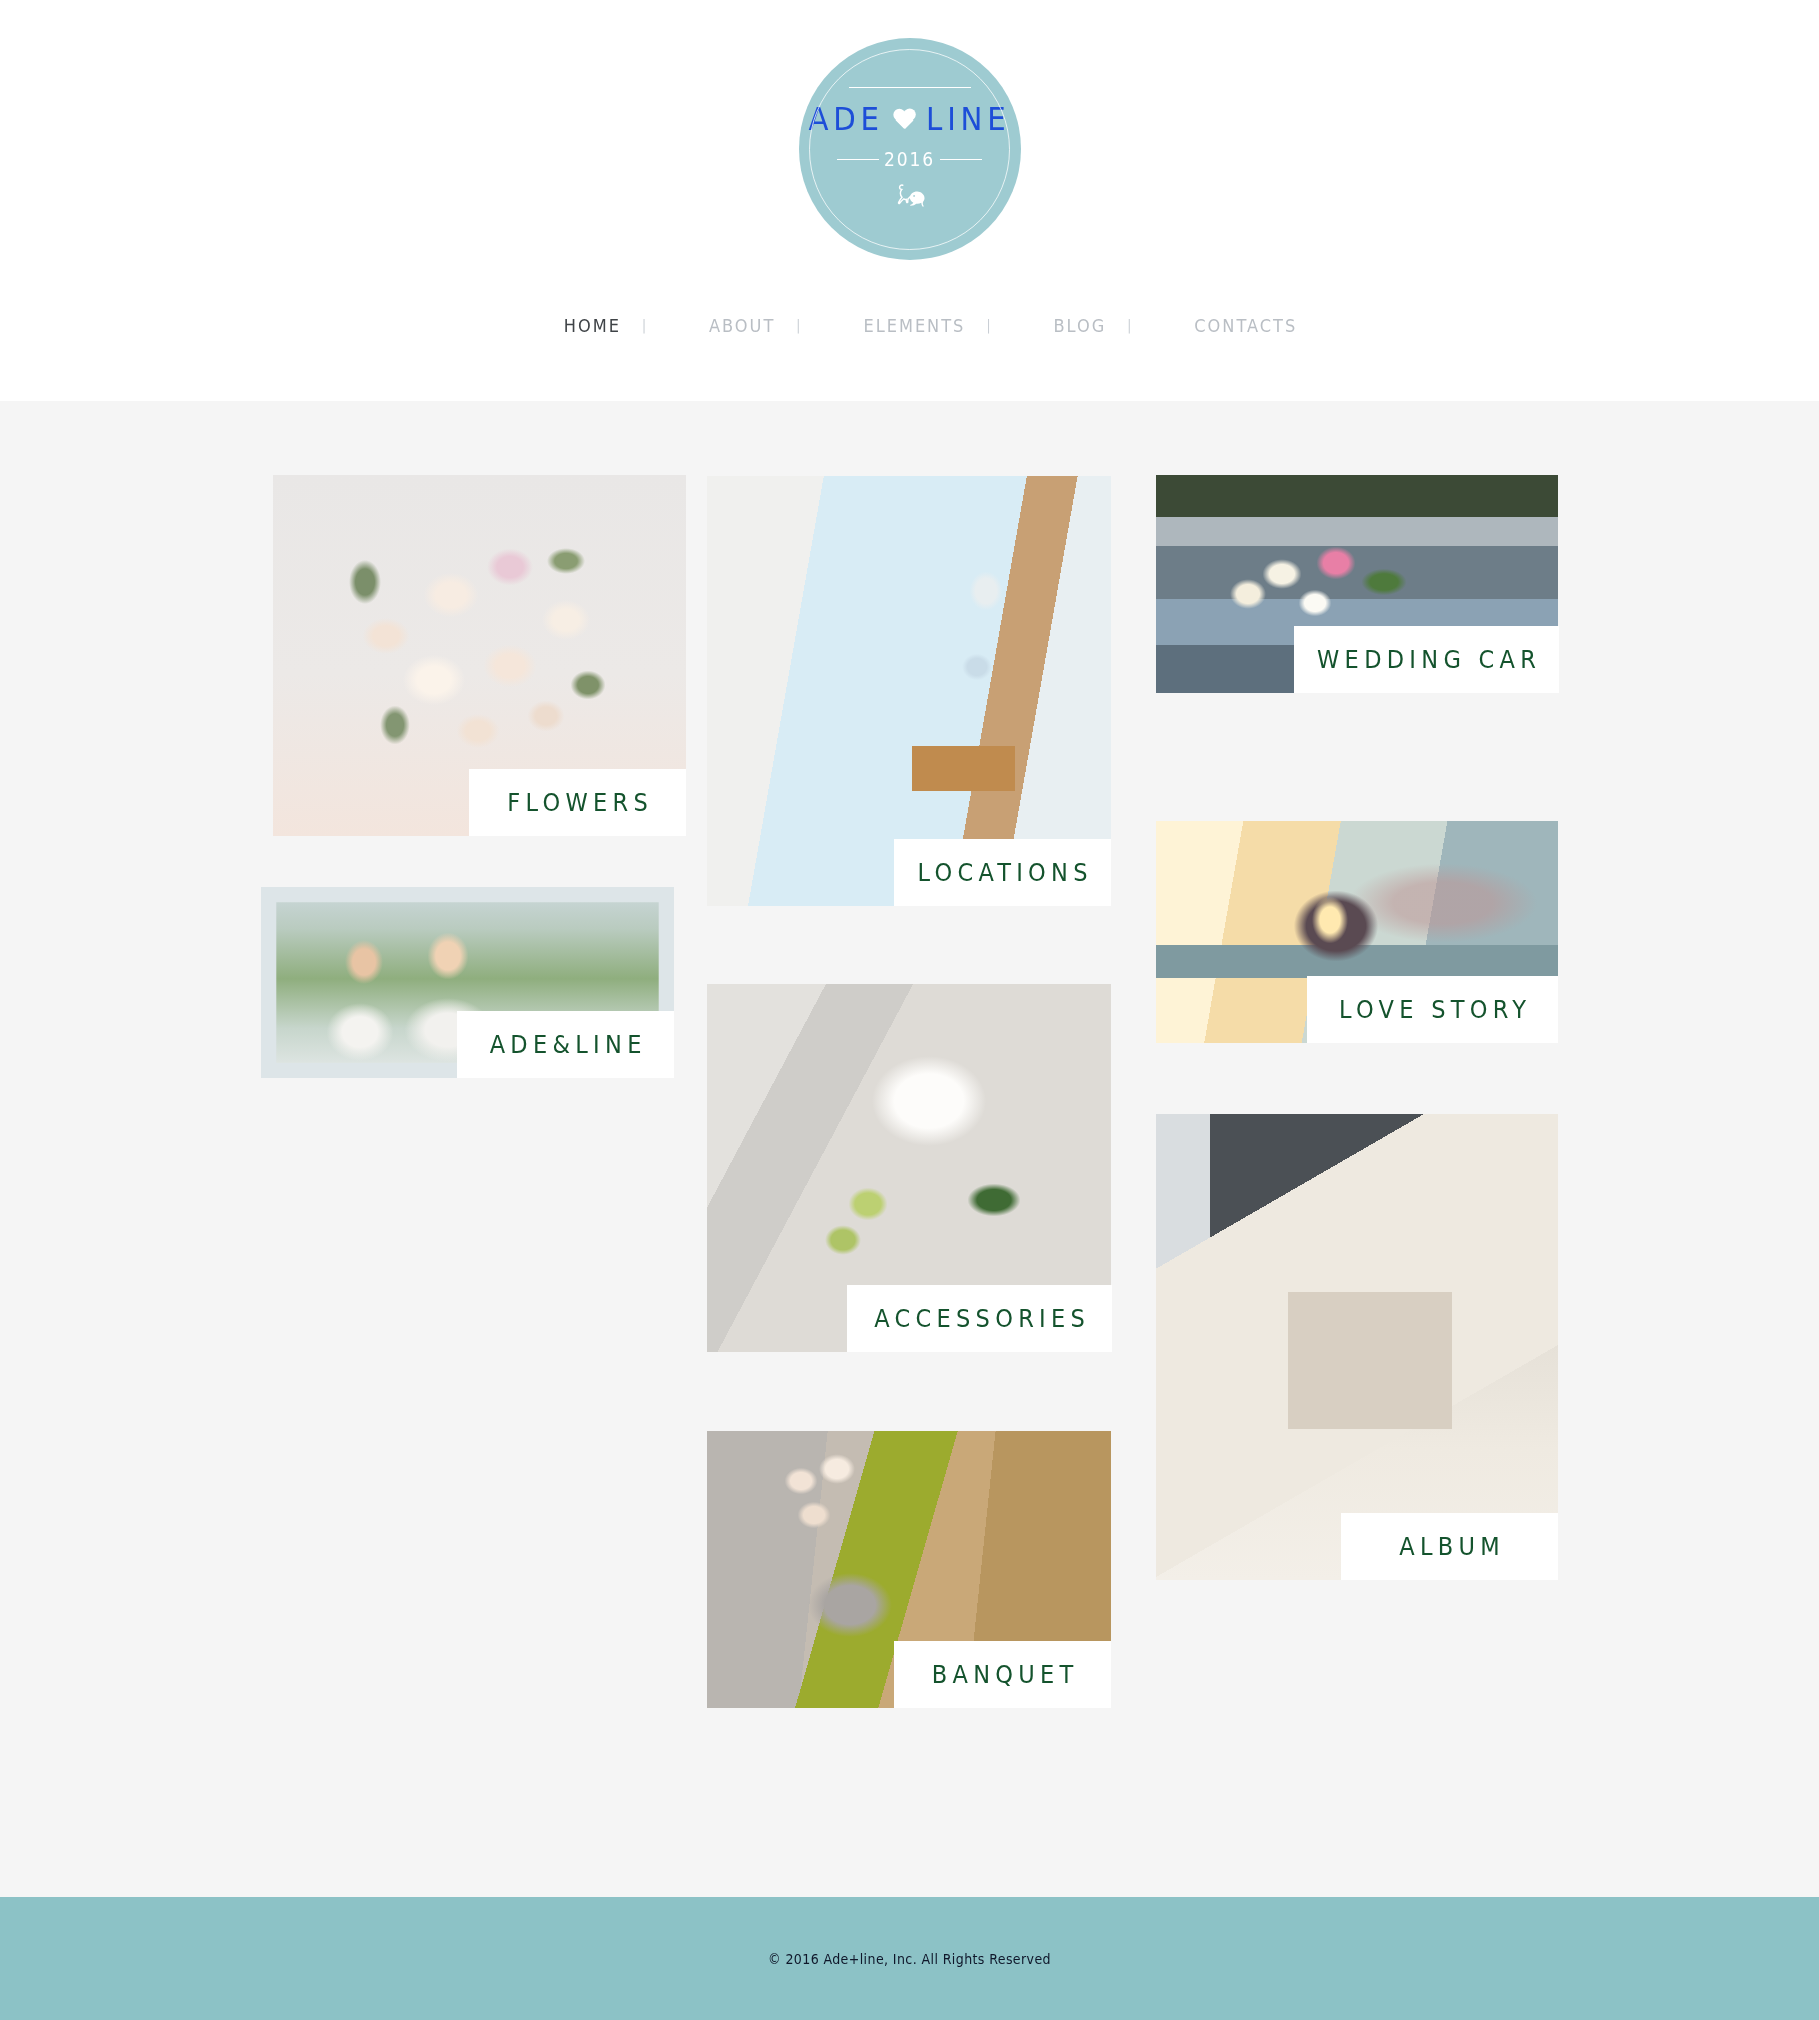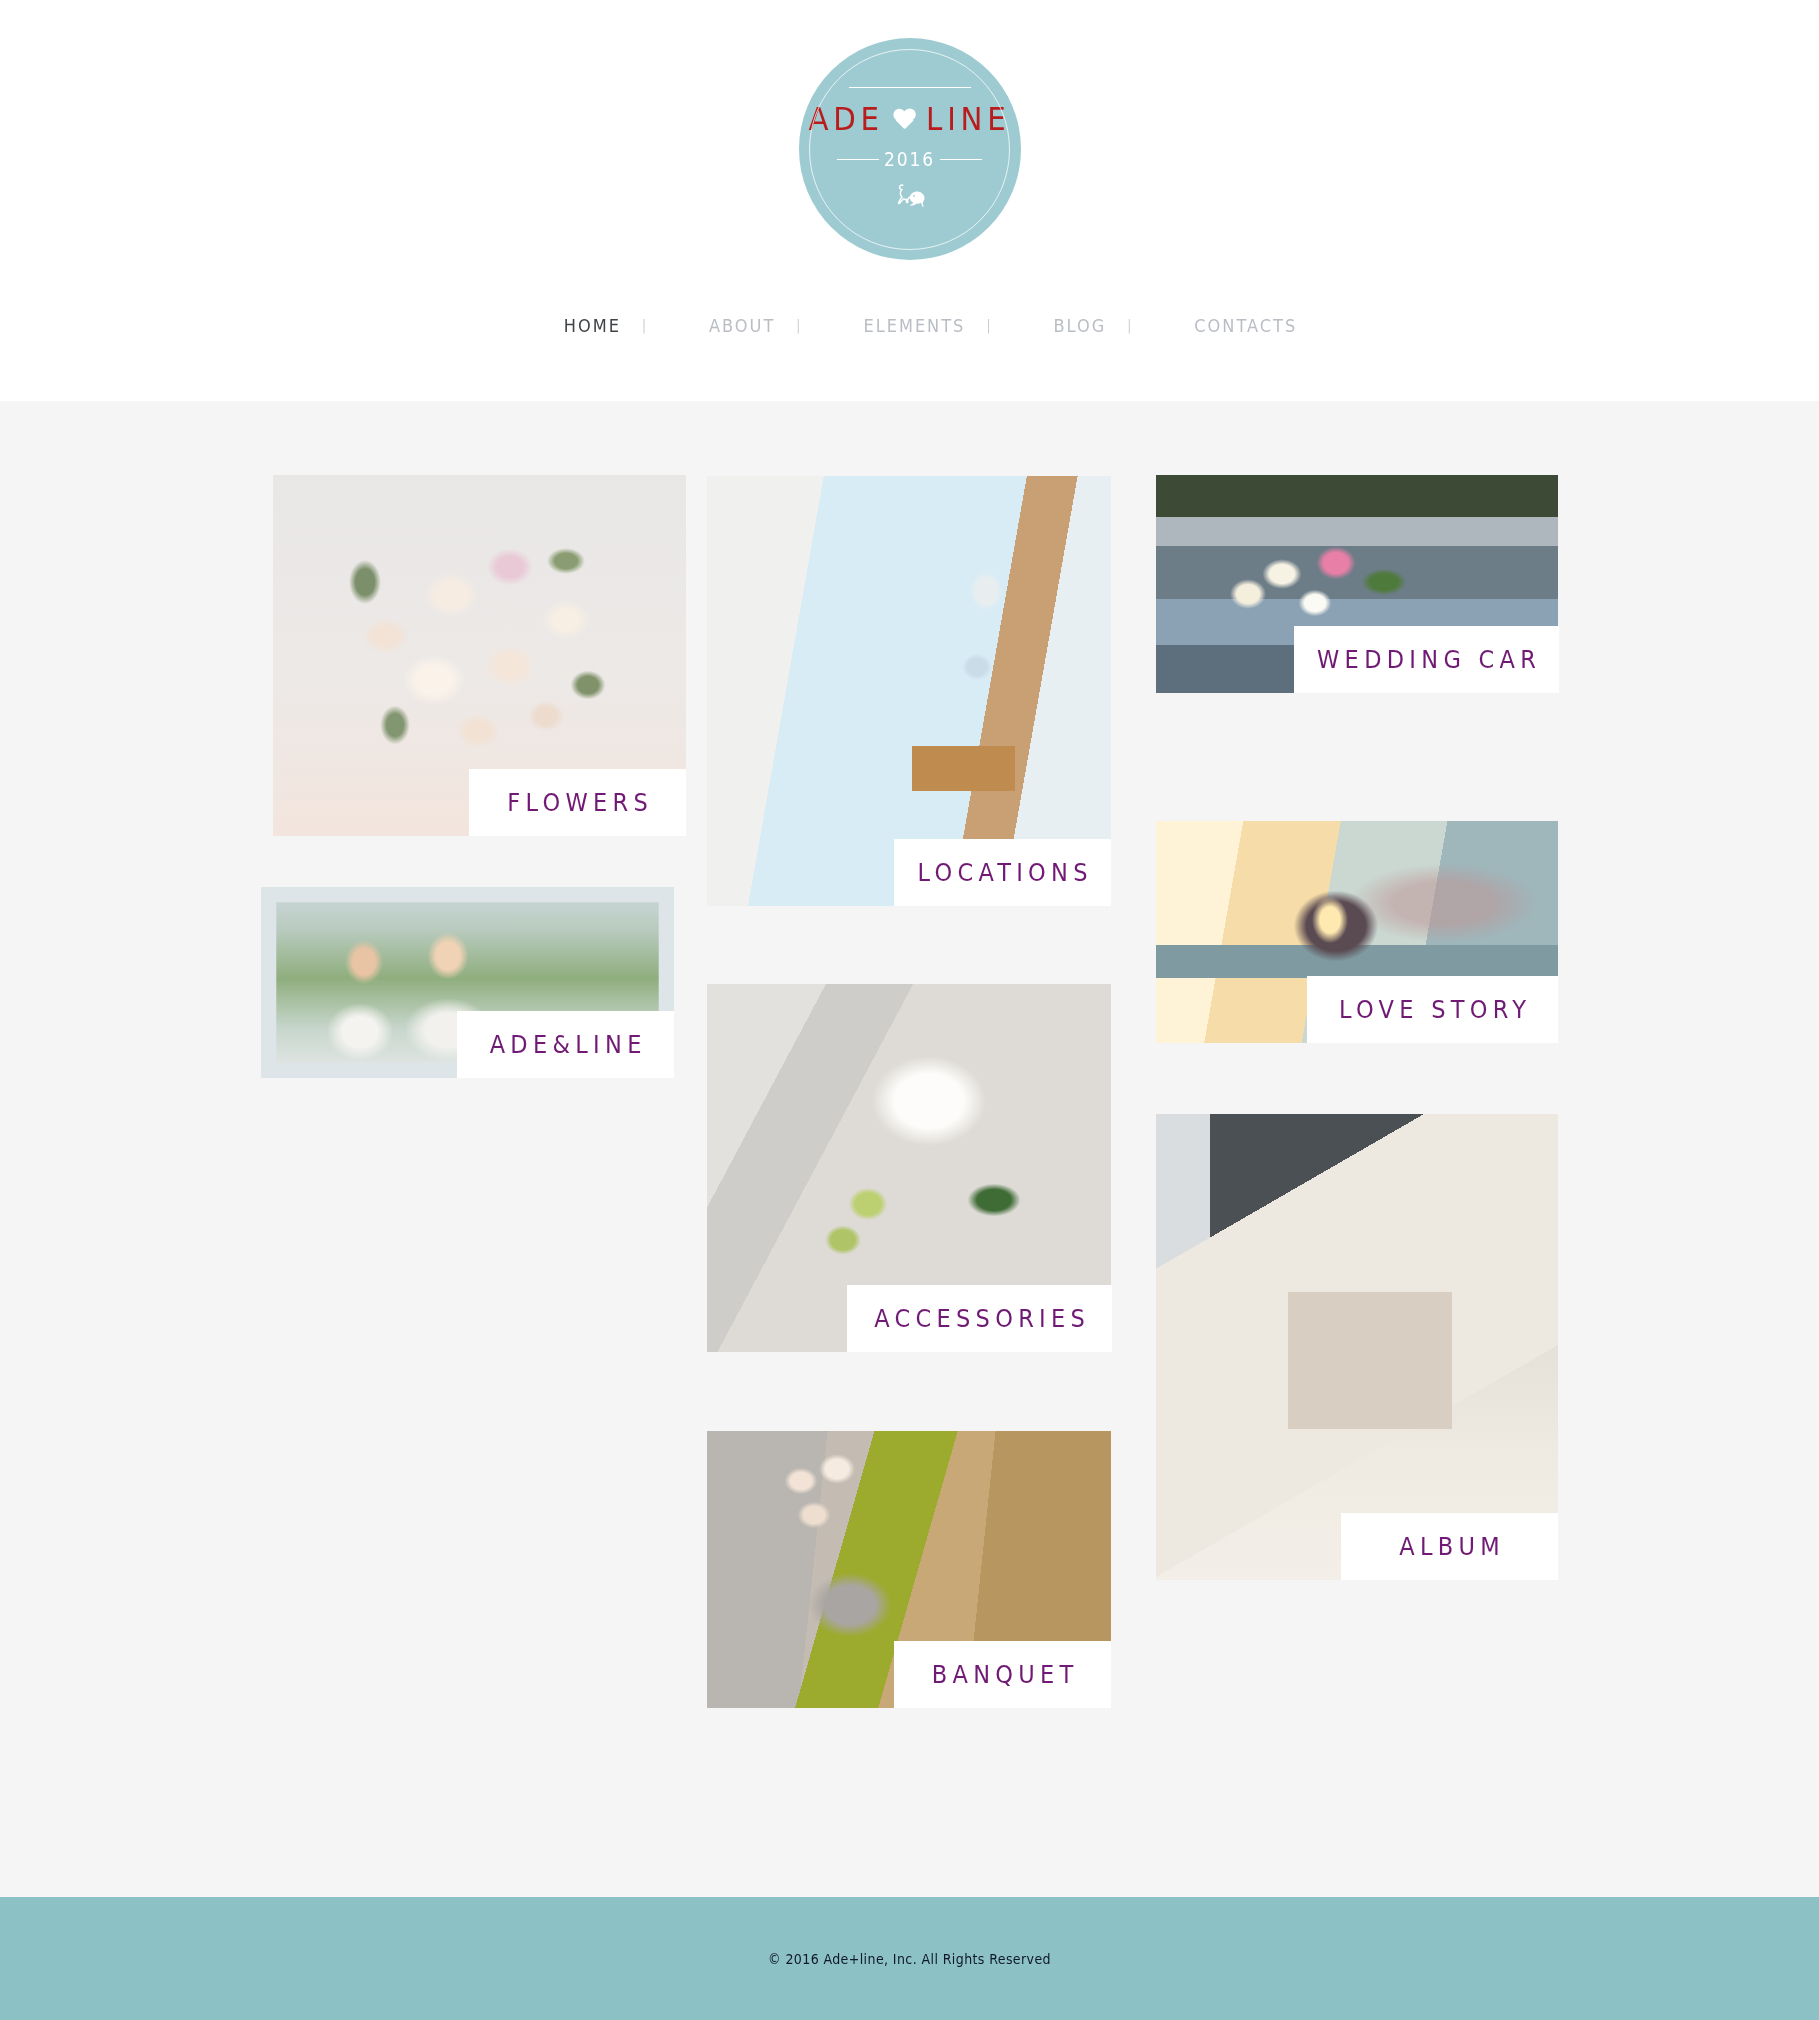"ADE" .logo-name { color: #b91c1c -> #1d4ed8 }
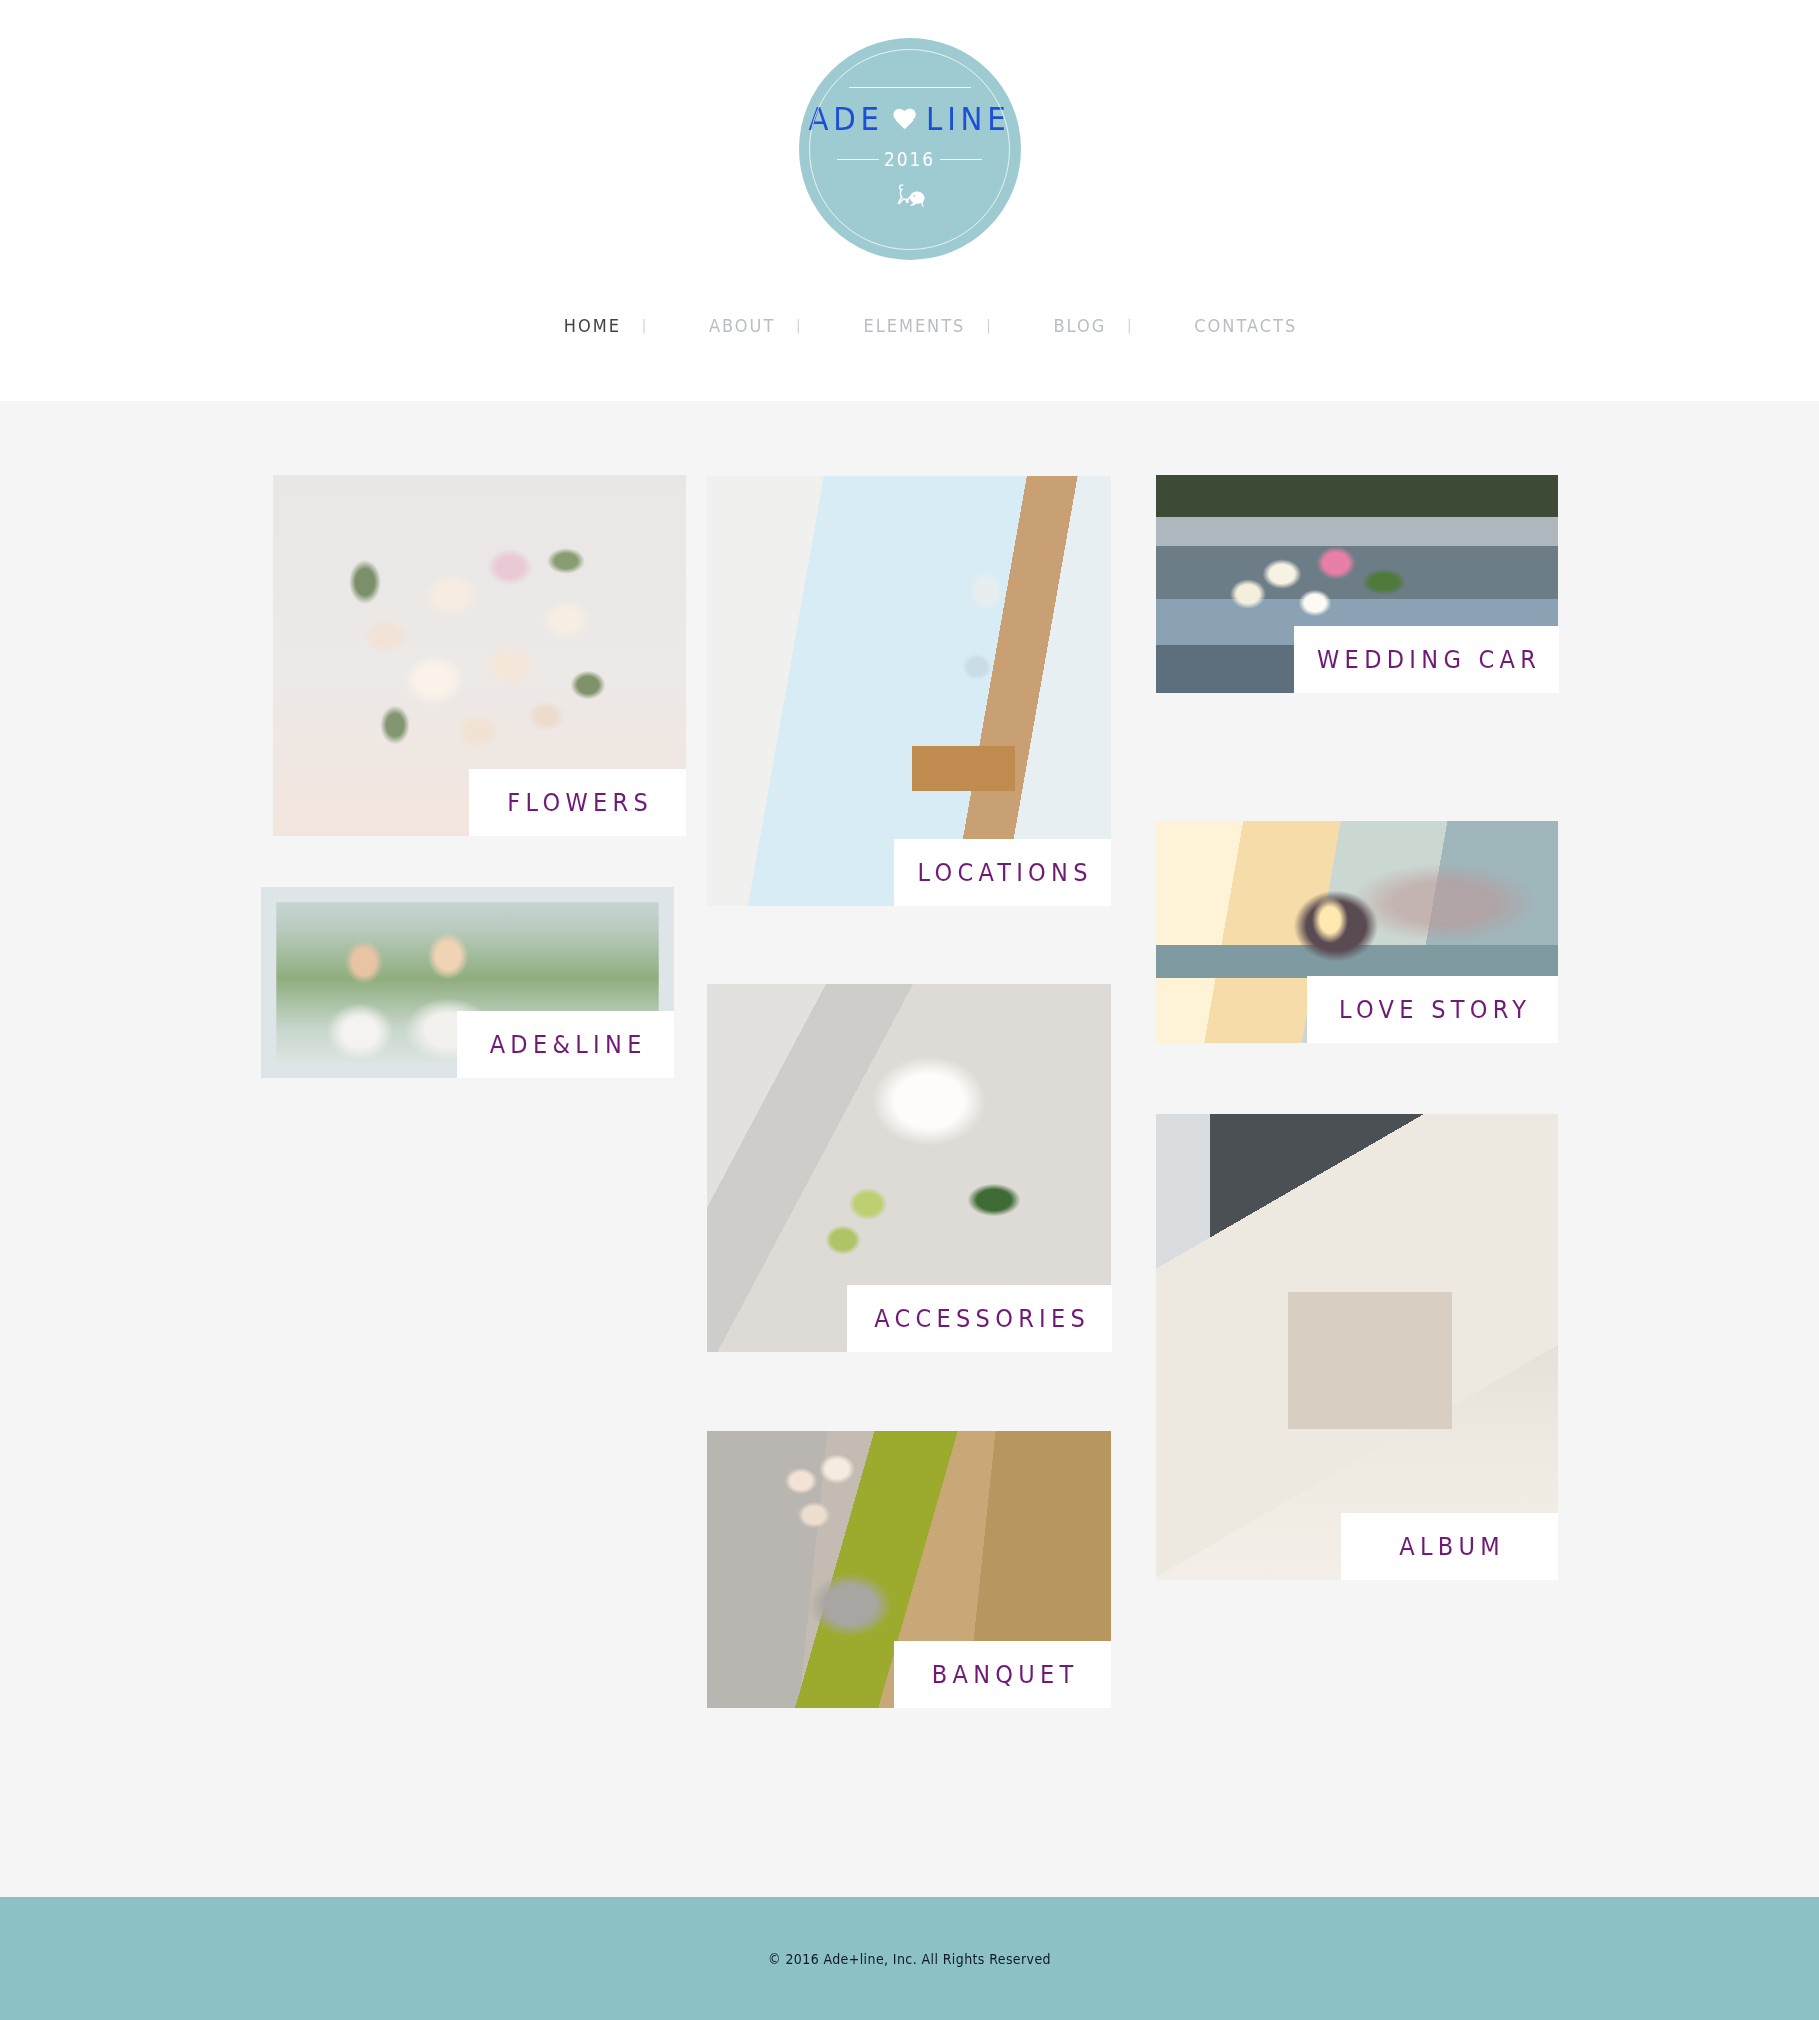"WEDDING CAR" .tile-caption { color: #701a75 -> #14532d }
